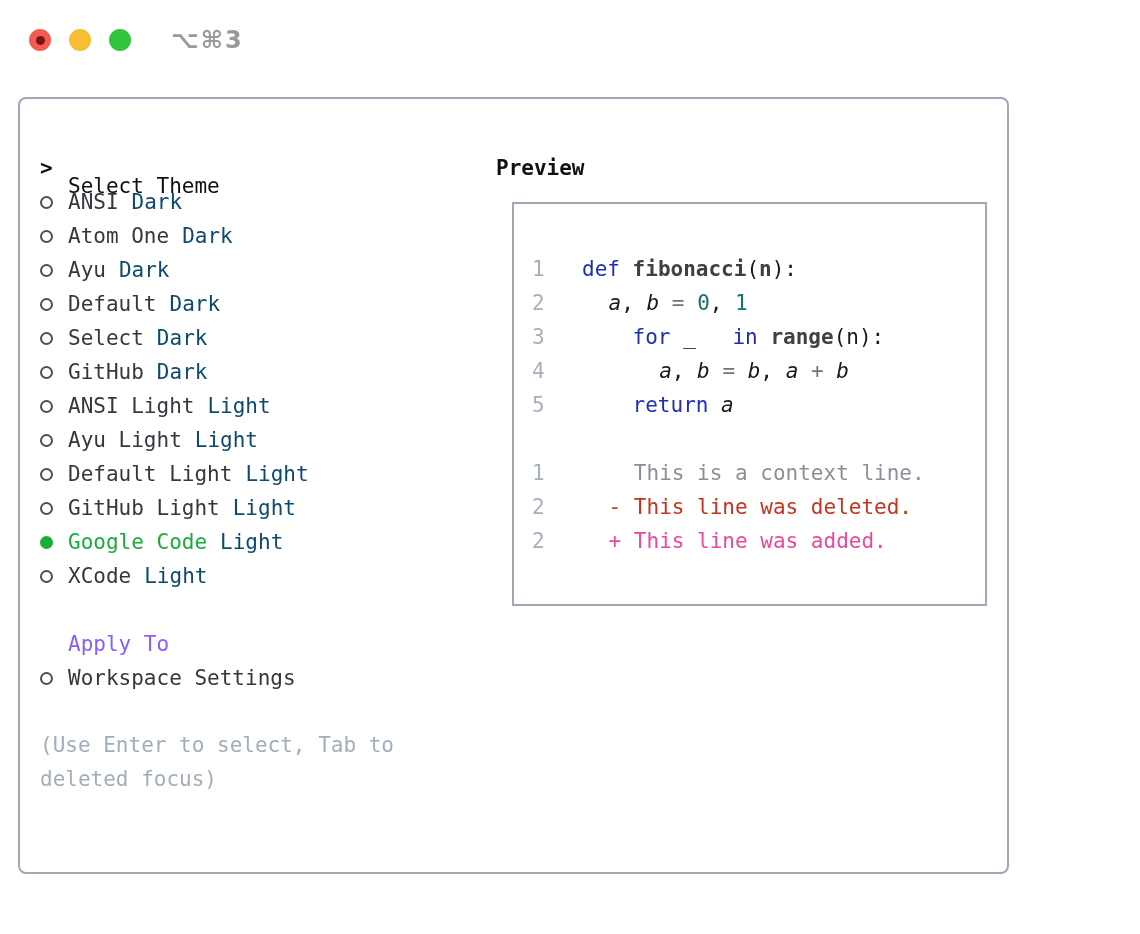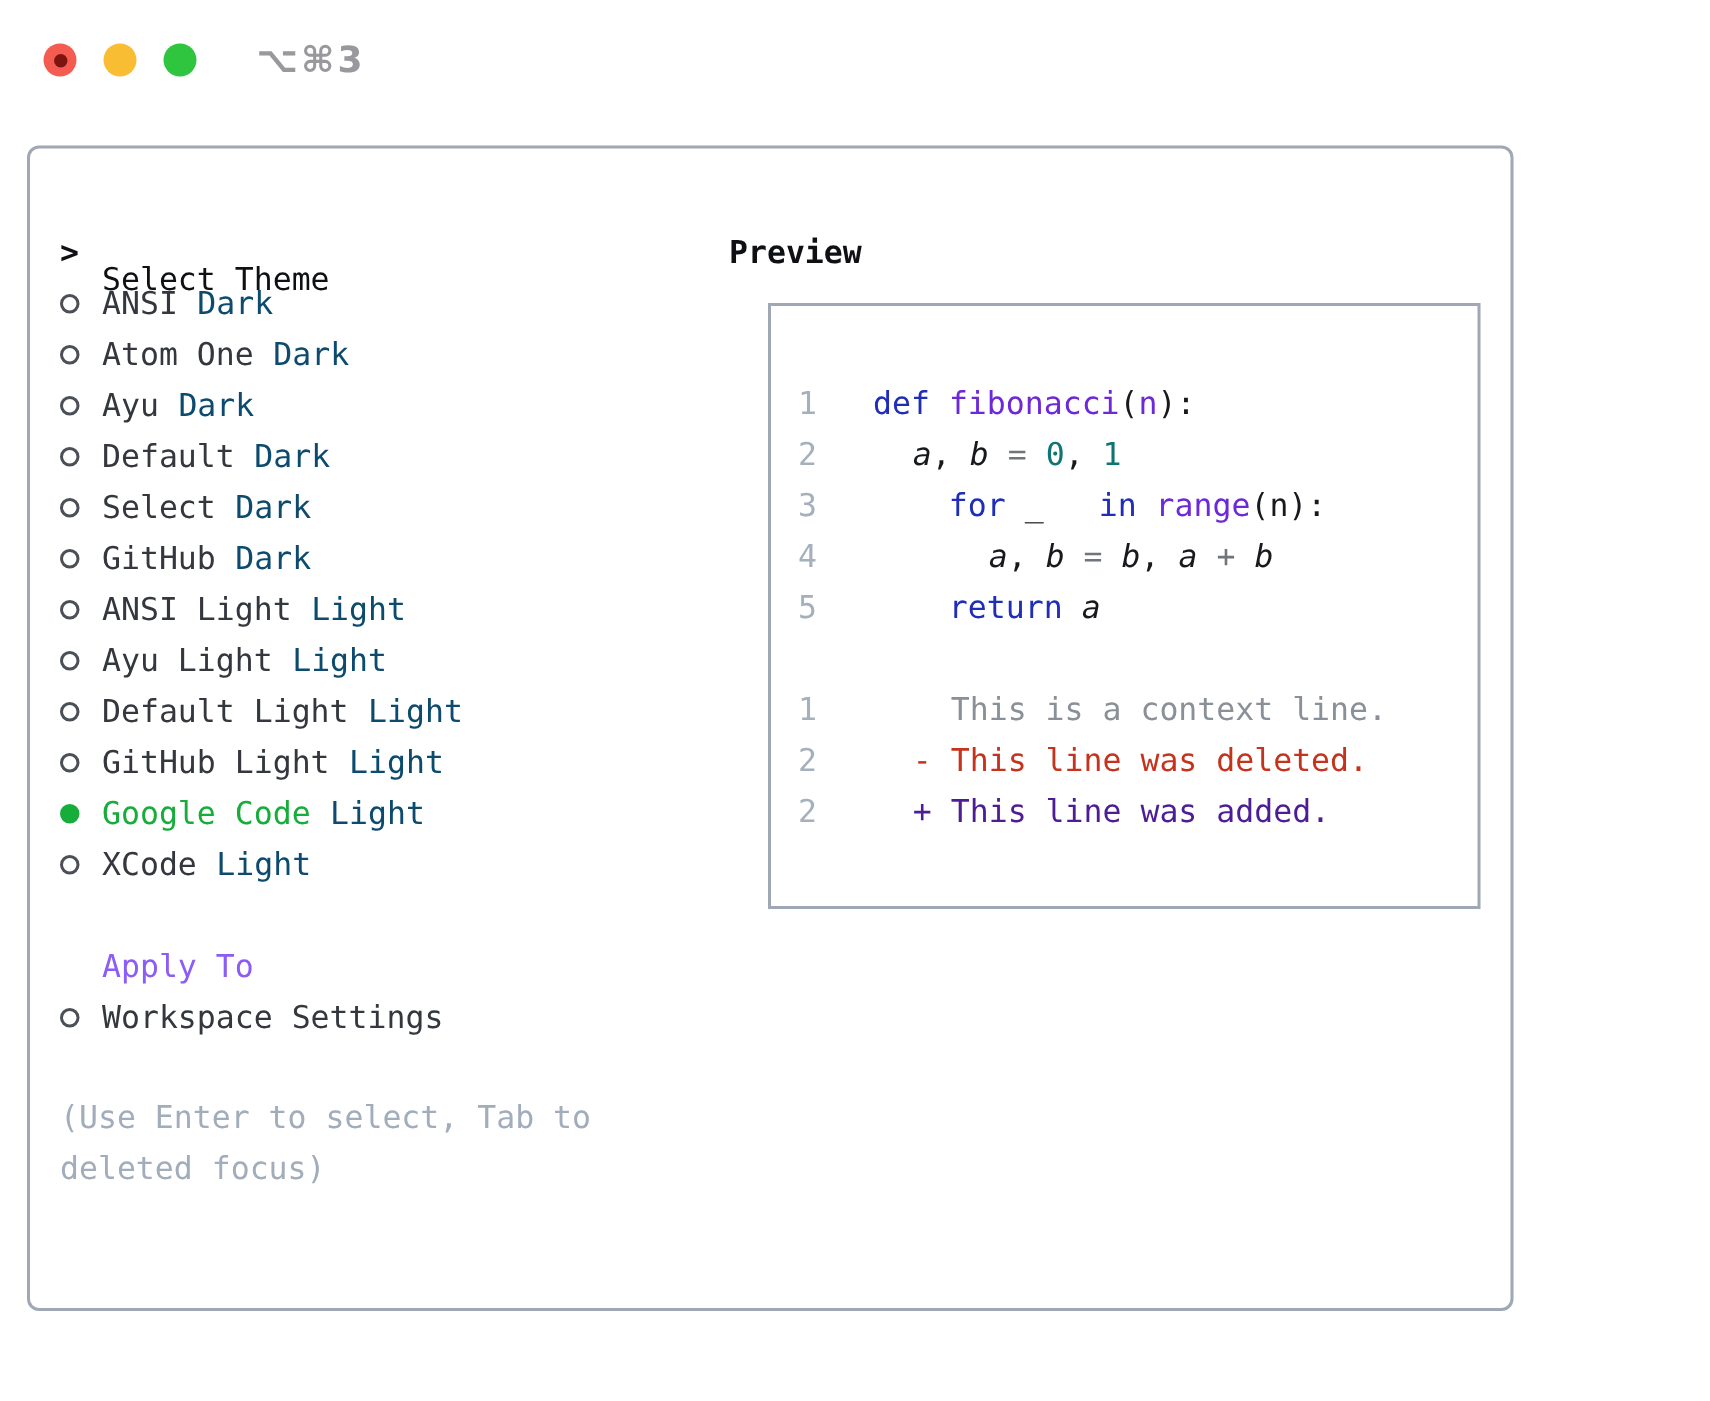"Preview" .preview-title { left: 466px -> 476px }
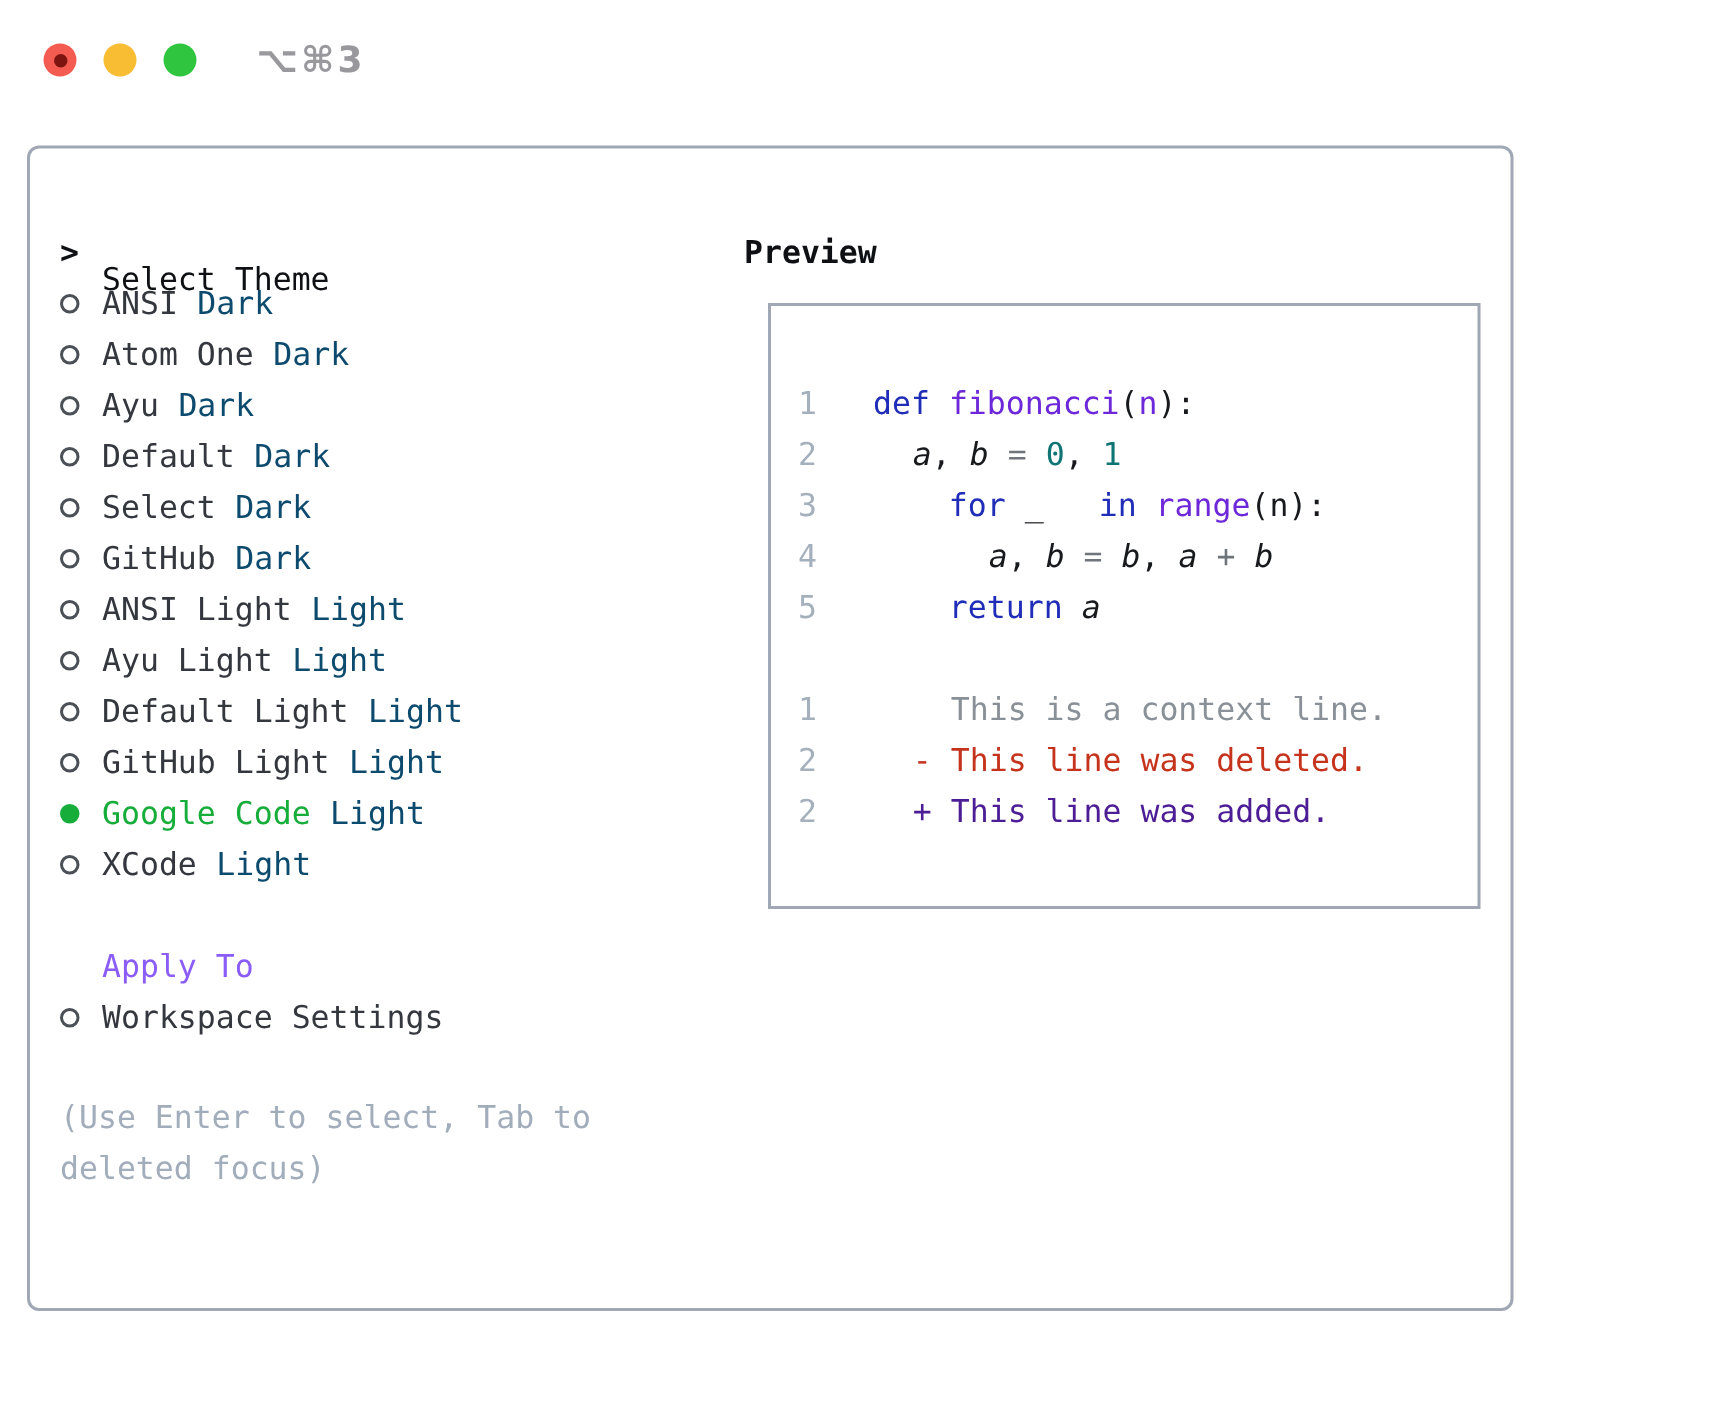"fibonacci" .tok-typ { color: #6d28d9 -> #404040; font-weight: none -> bold }
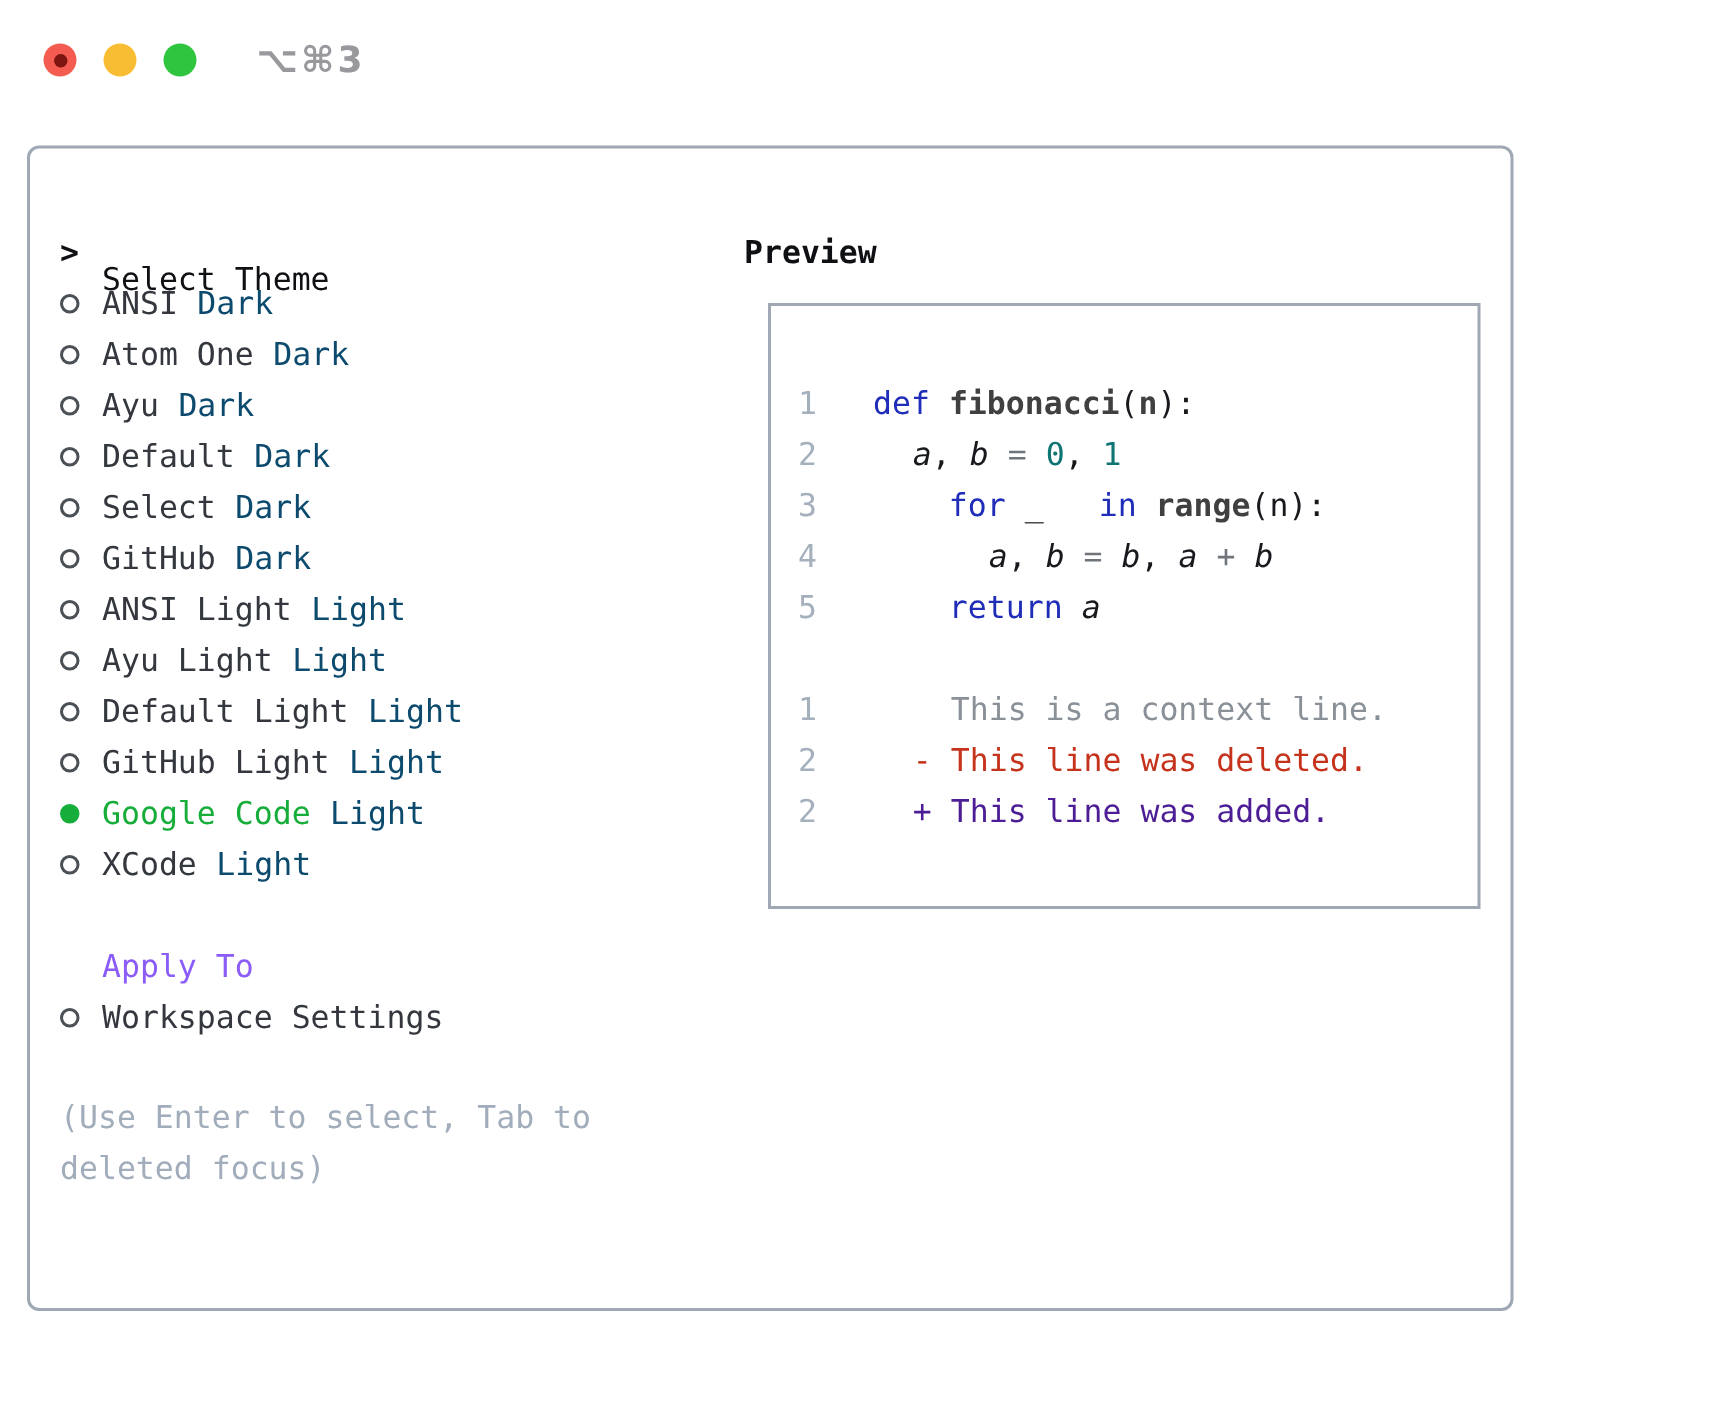"+ This line was added." .tok-add { color: #4c1d95 -> #ec4899 }
